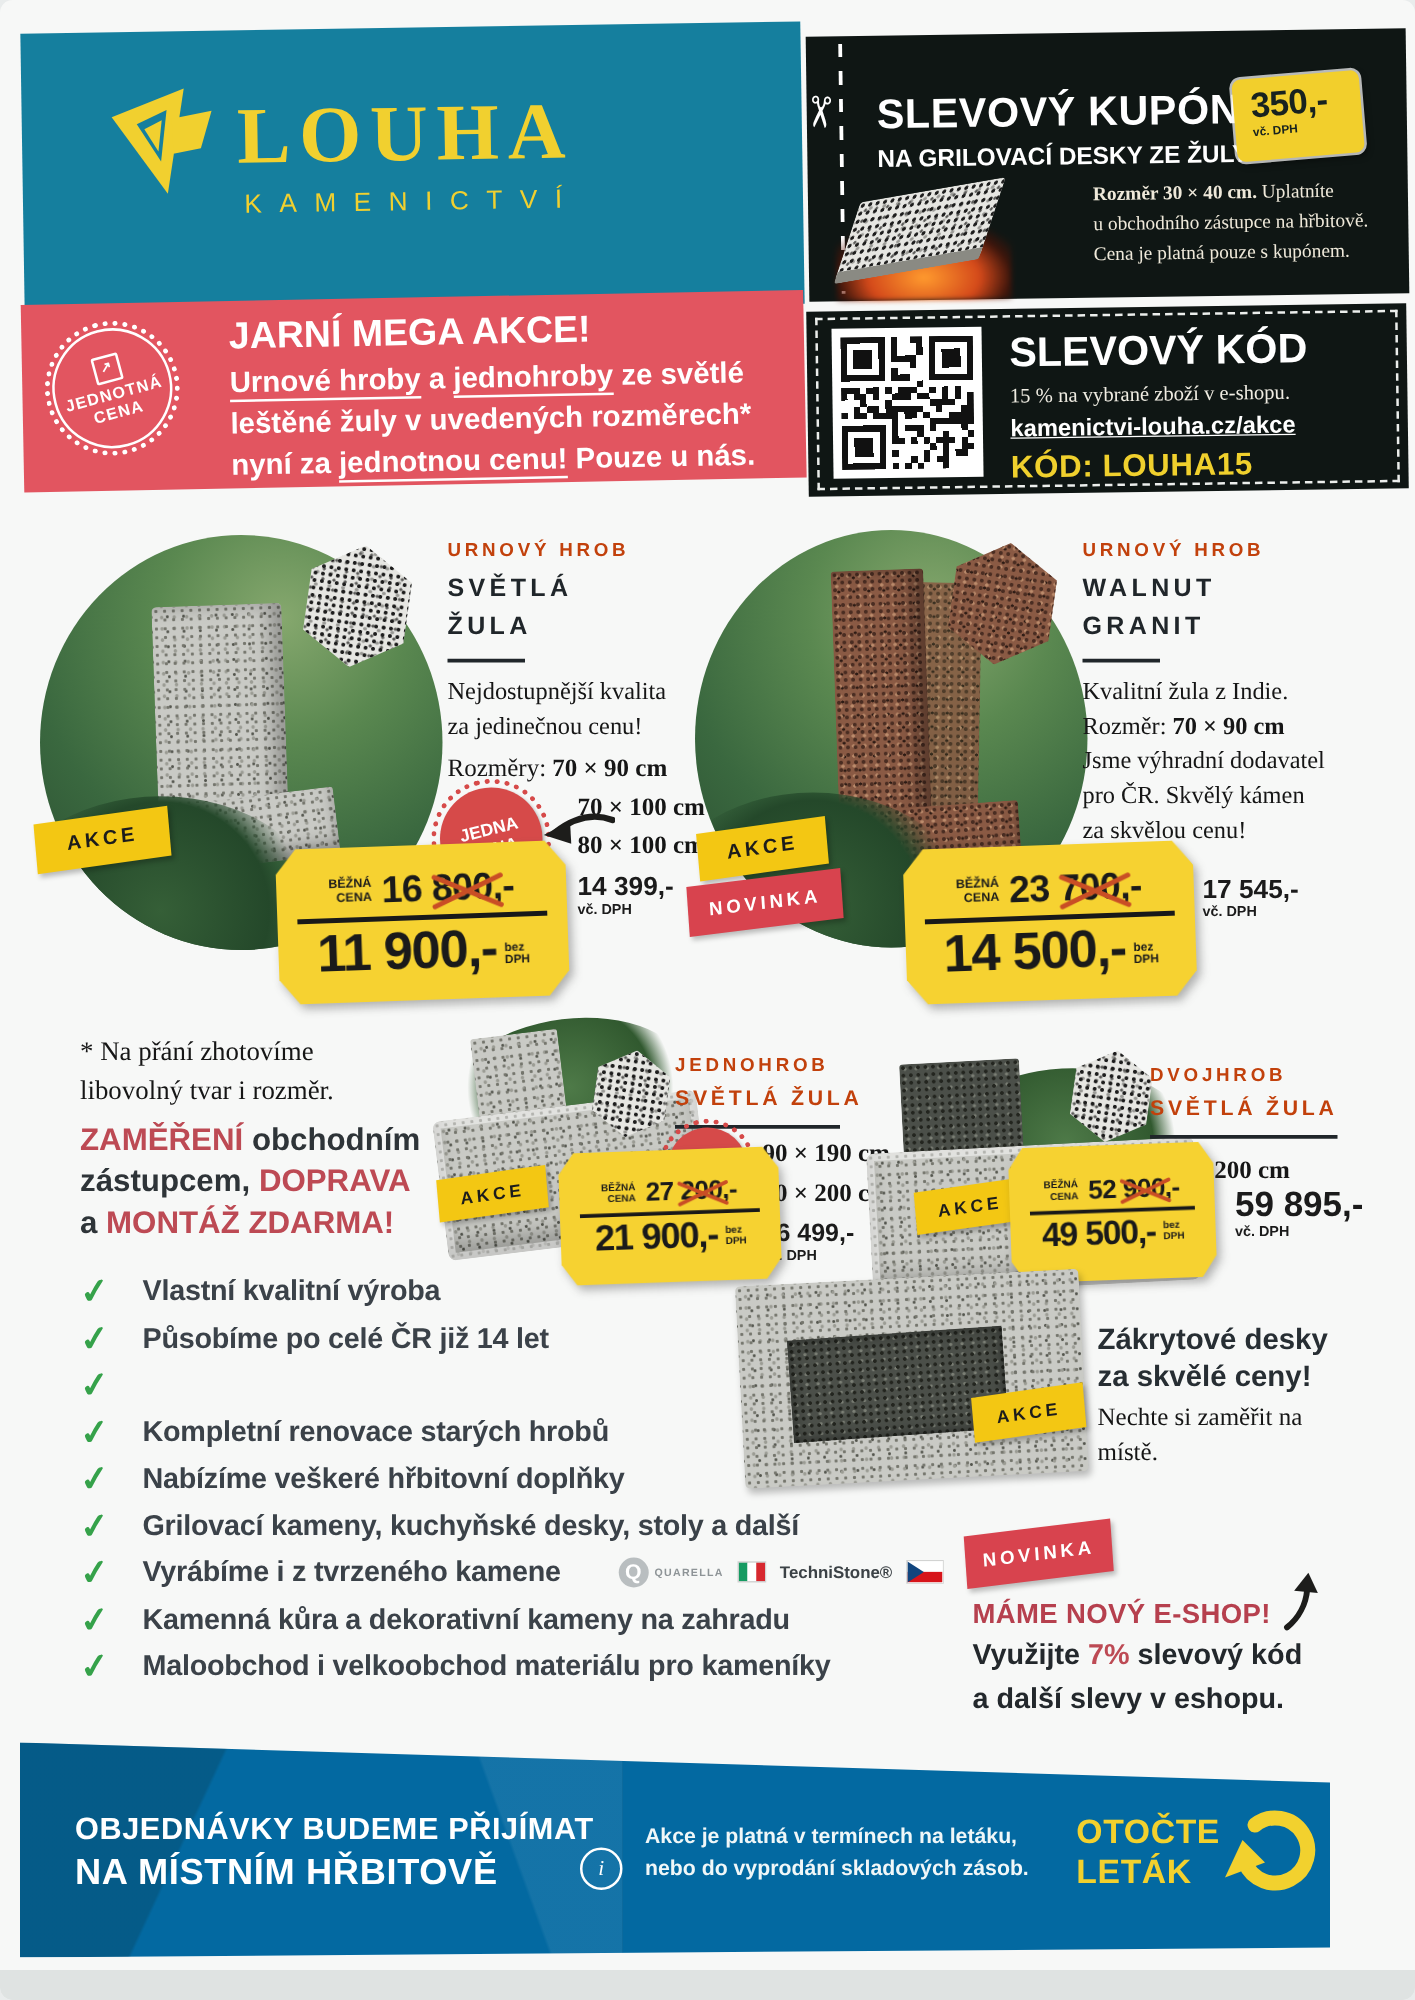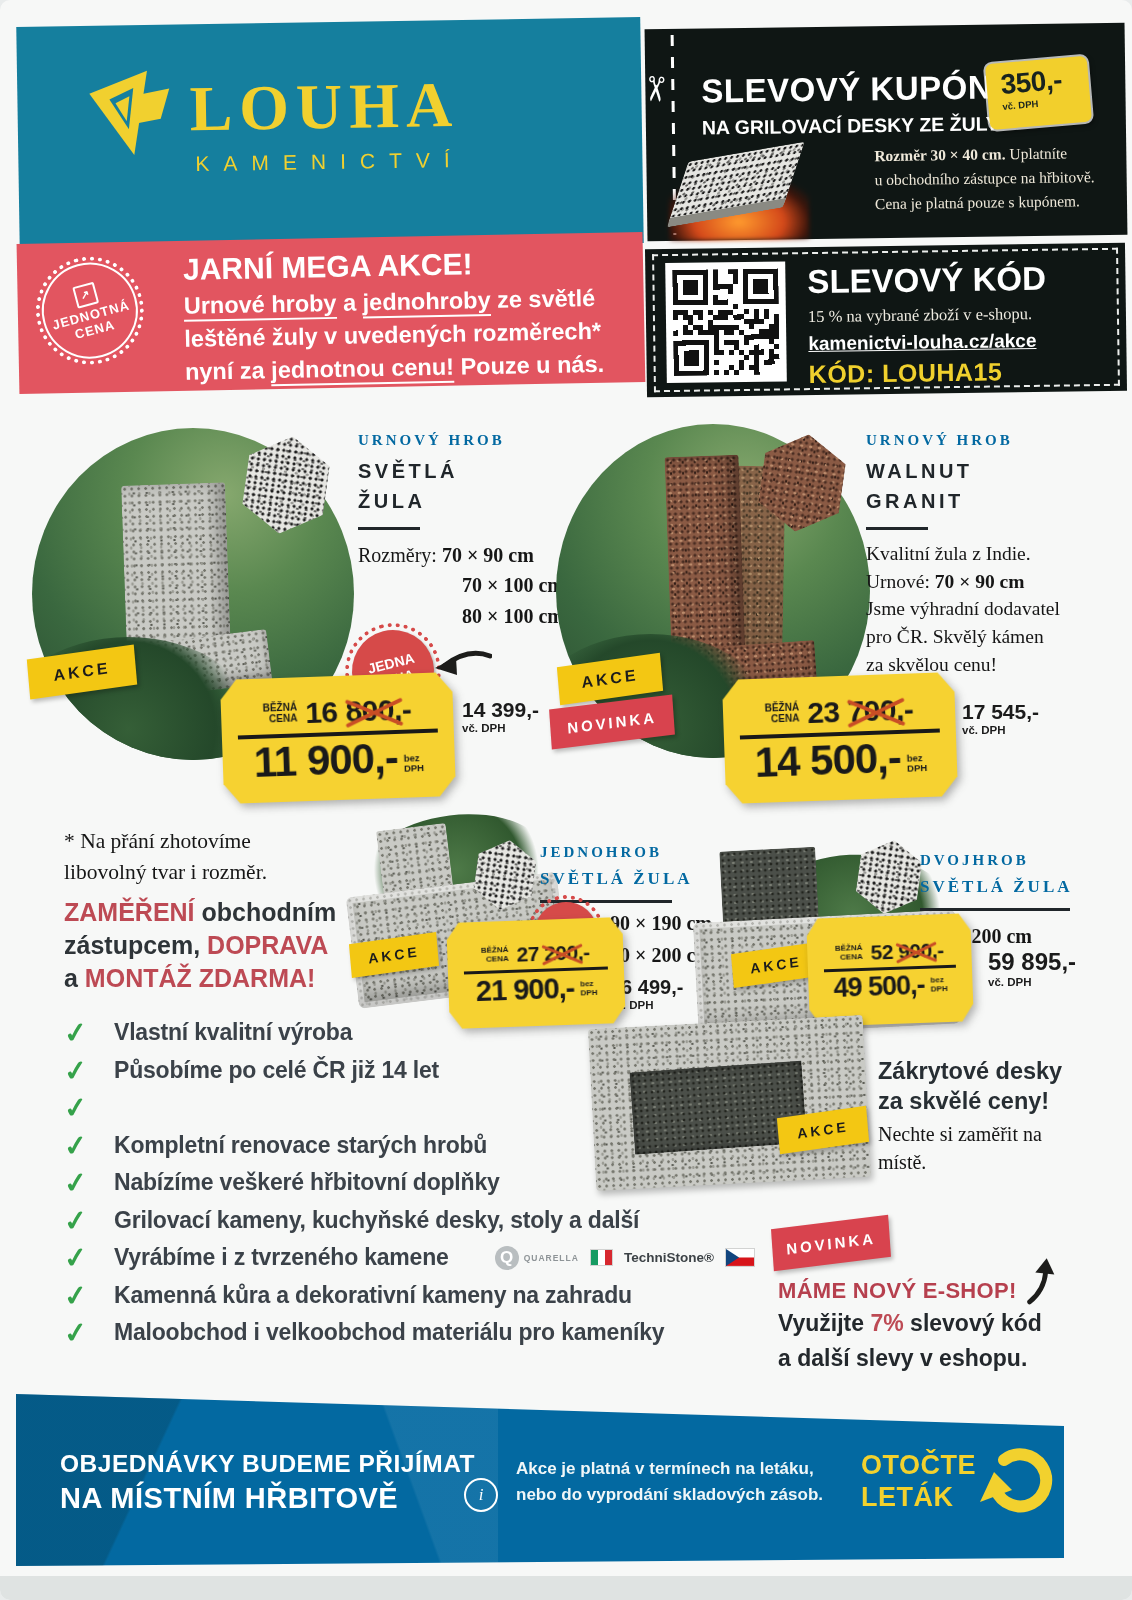"URNOVÝ HROB" .cat { color: #0369a1 -> #c2410c; font-family: Liberation Serif, serif -> none }
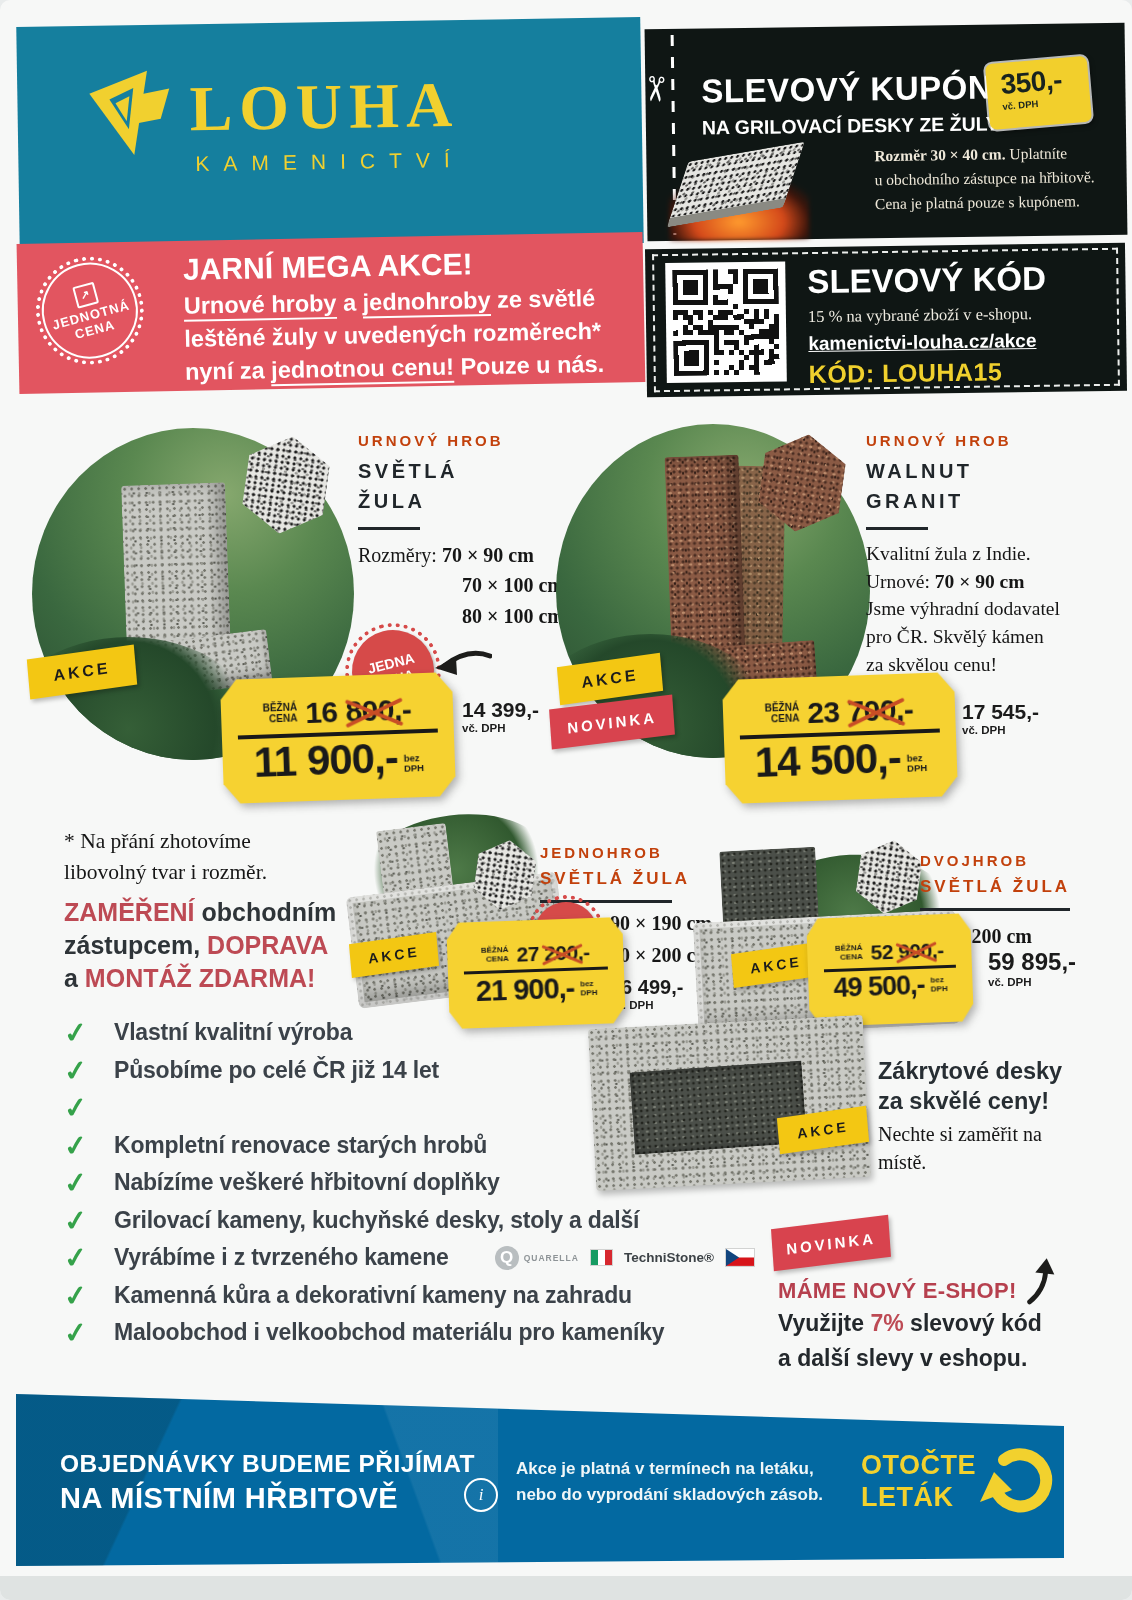"Nejdostupnější kvalita" div.pdesc { html: none -> <div>Nejdostupnější kvalita za jedinečnou cenu!</div> }
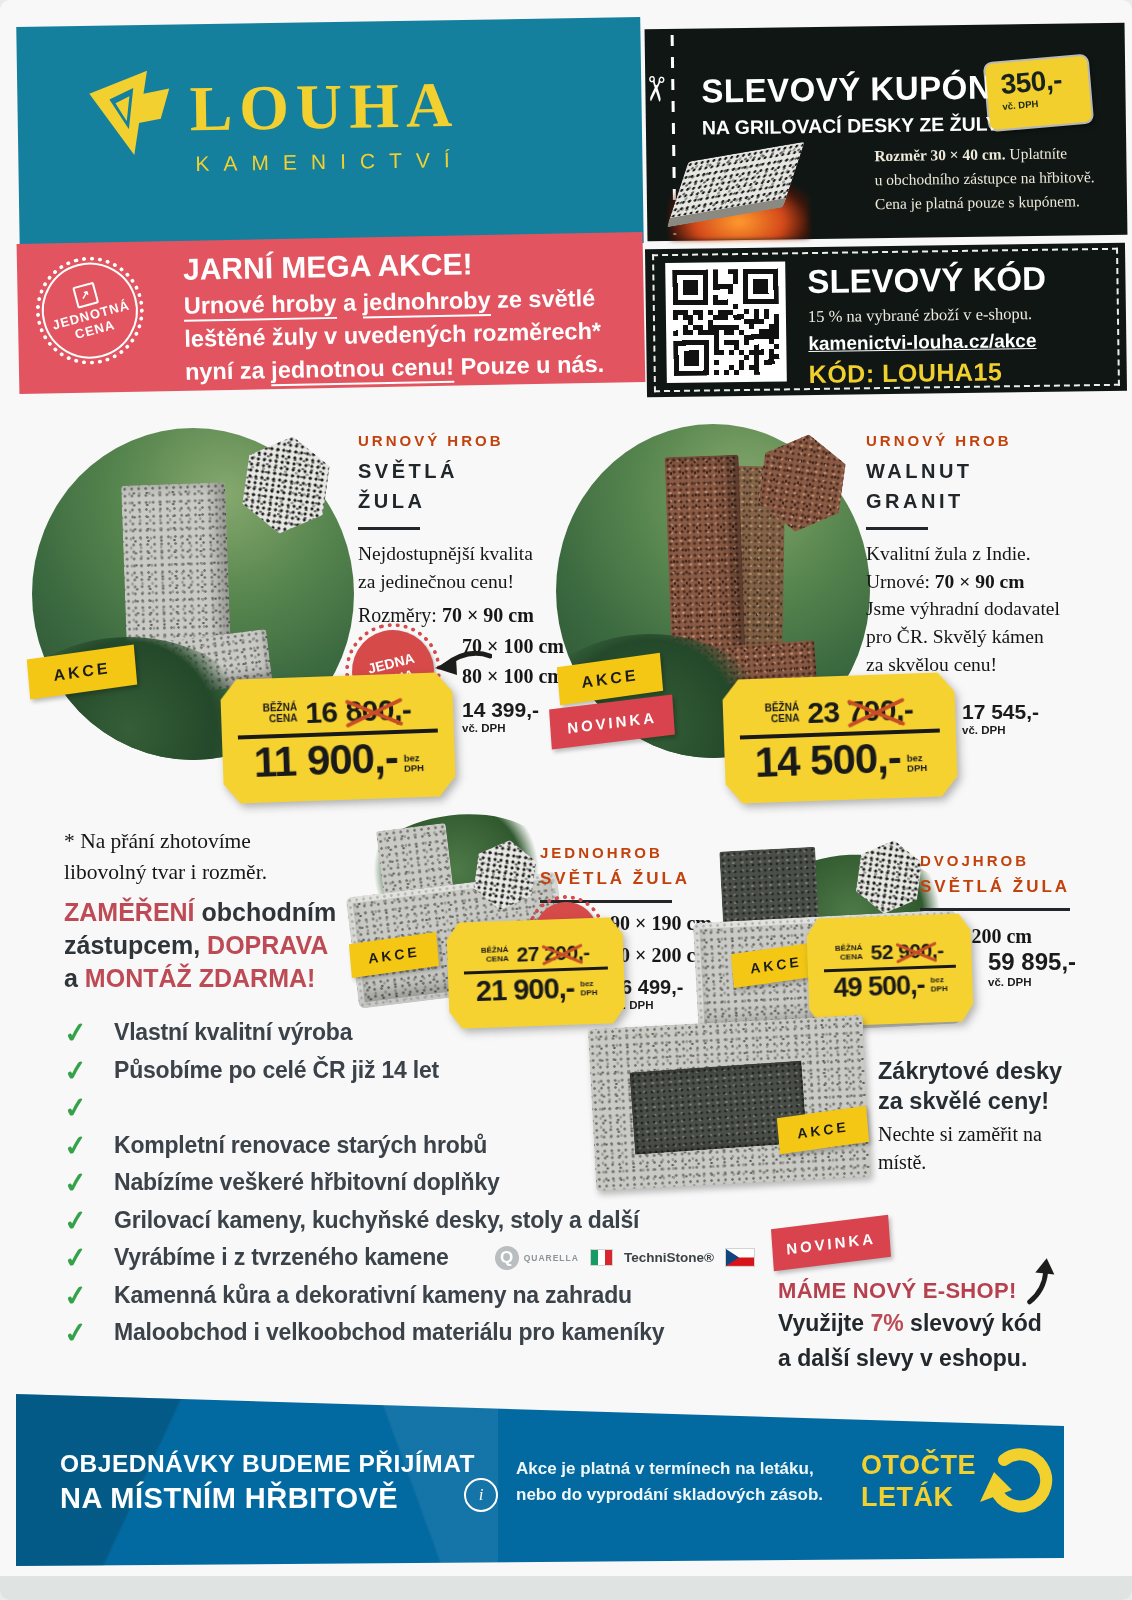"Urnové:" span { text: Urnové -> Rozměr }
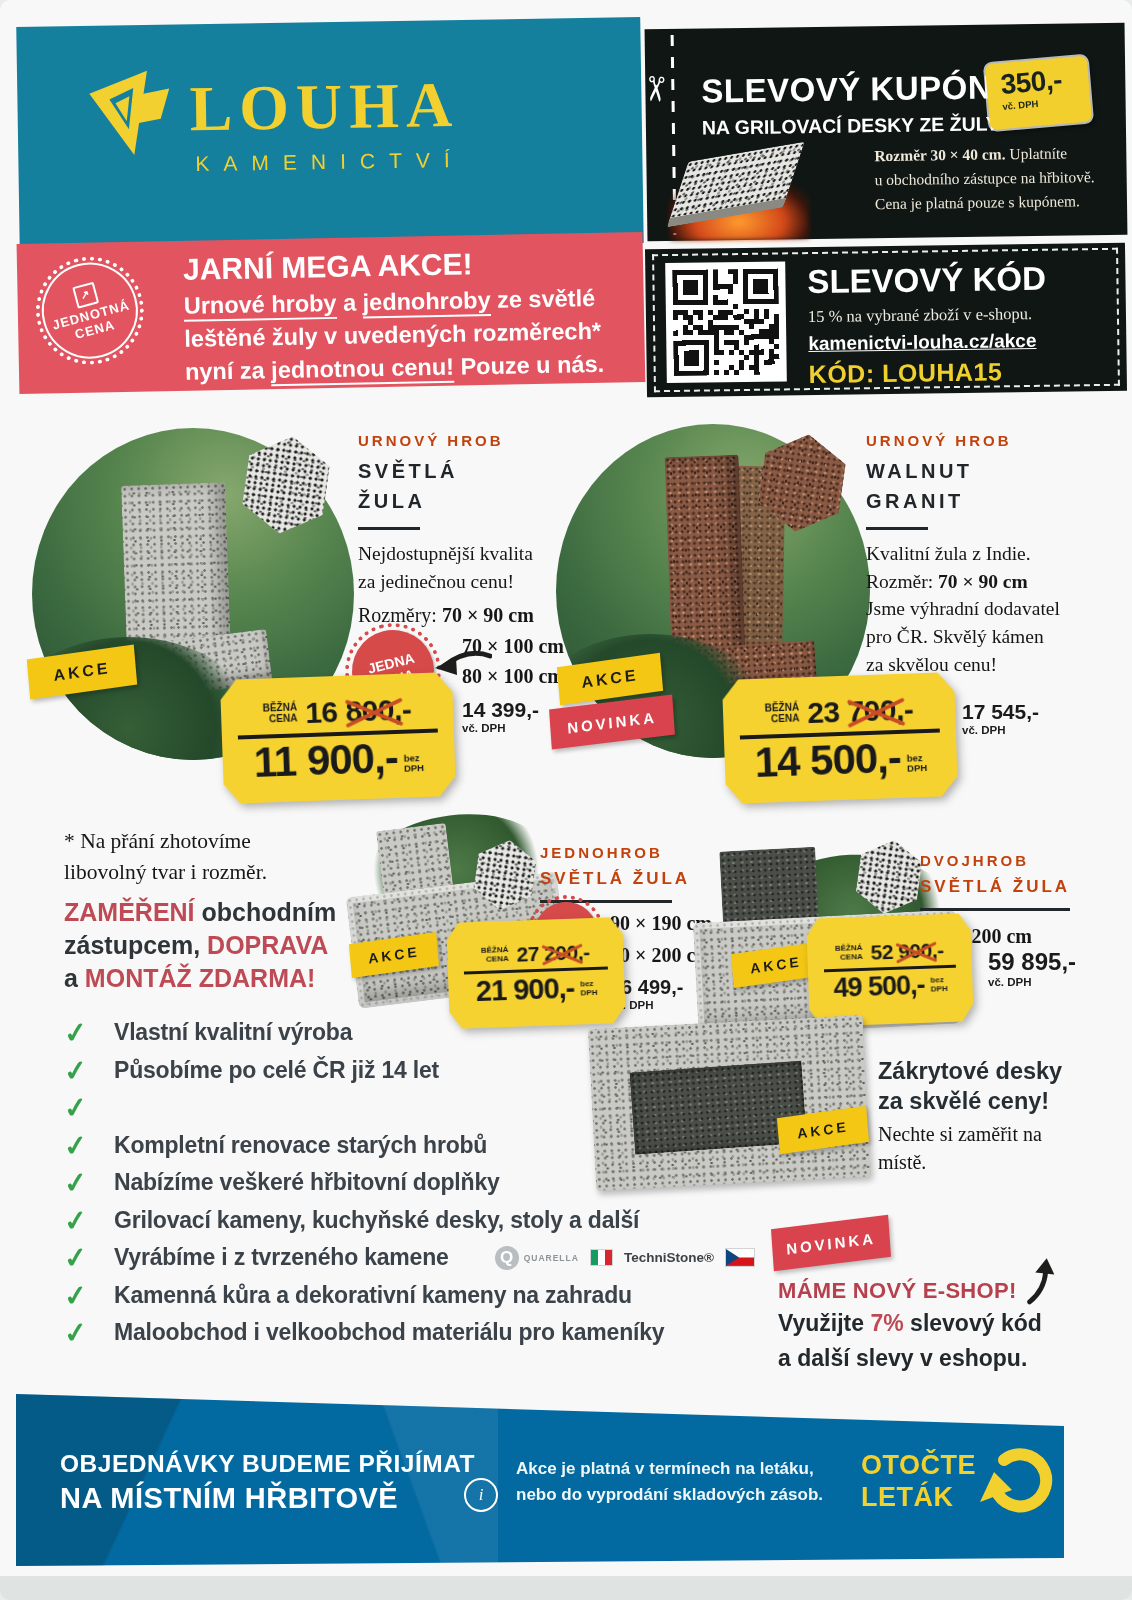"59 895,-" div.vat-price { font-size: 24px -> 28px }
